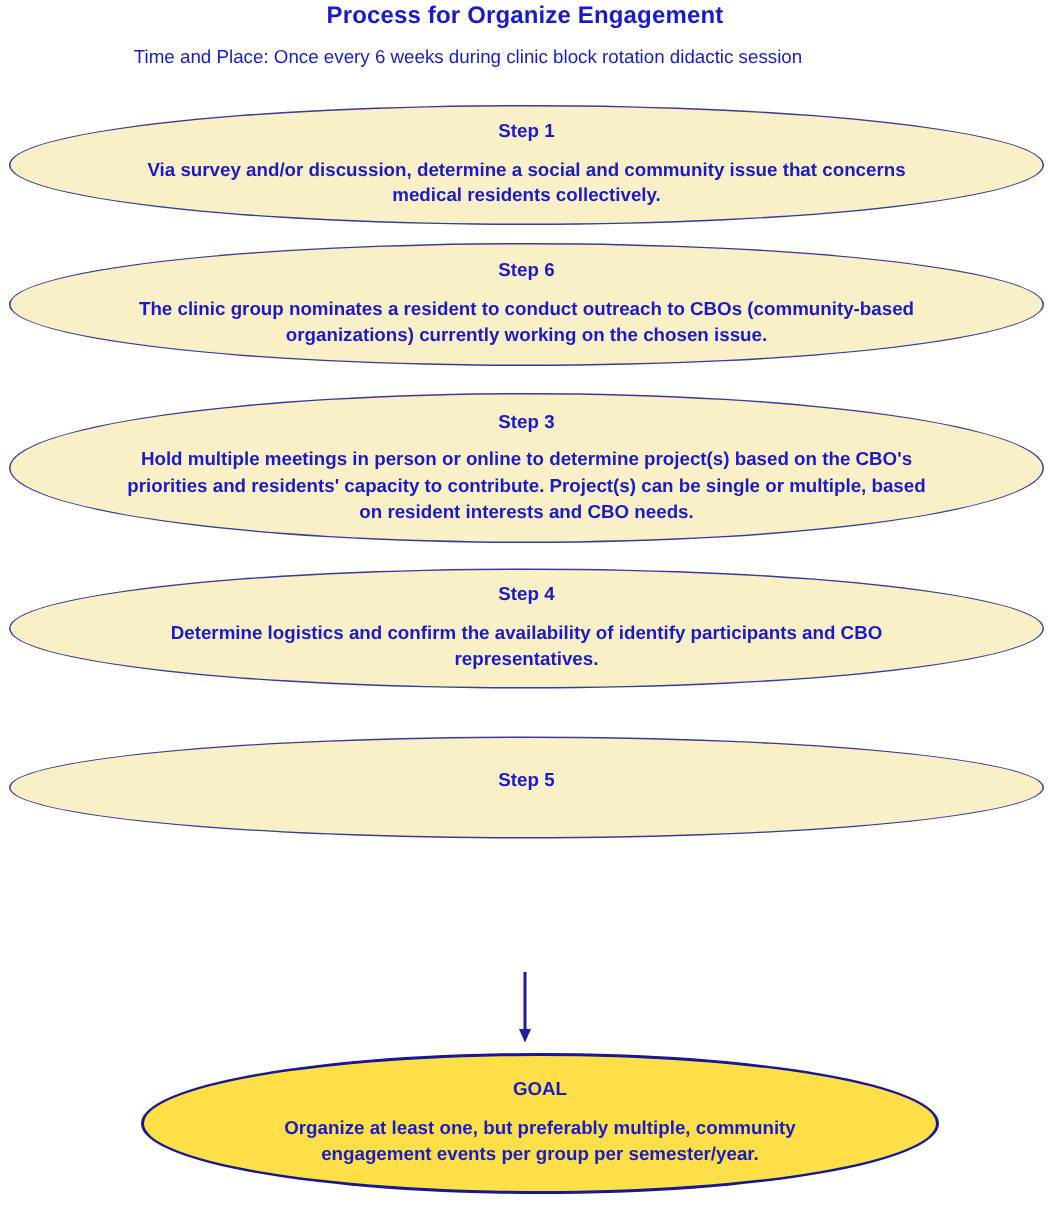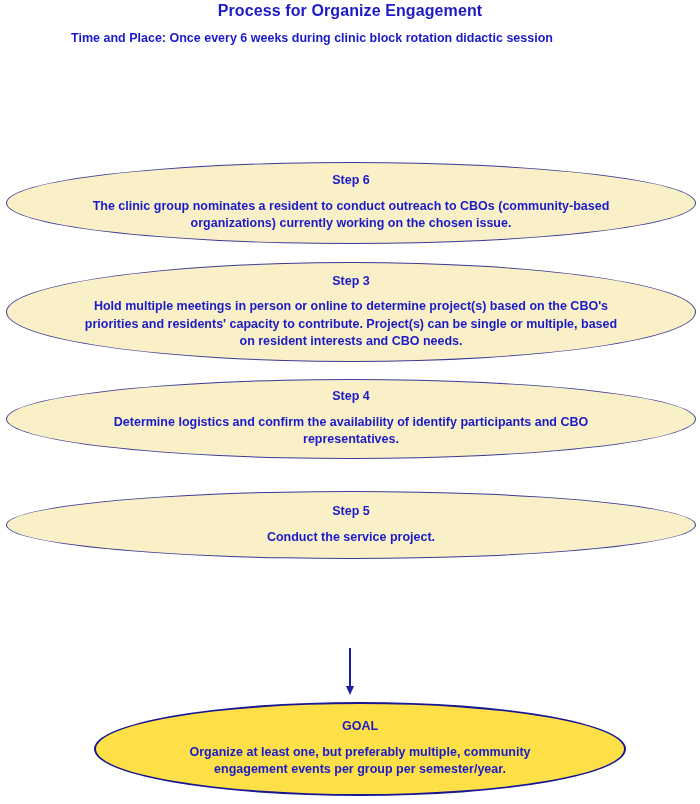"Time and Place: Once every" .subtitle { font-weight: bold -> normal }
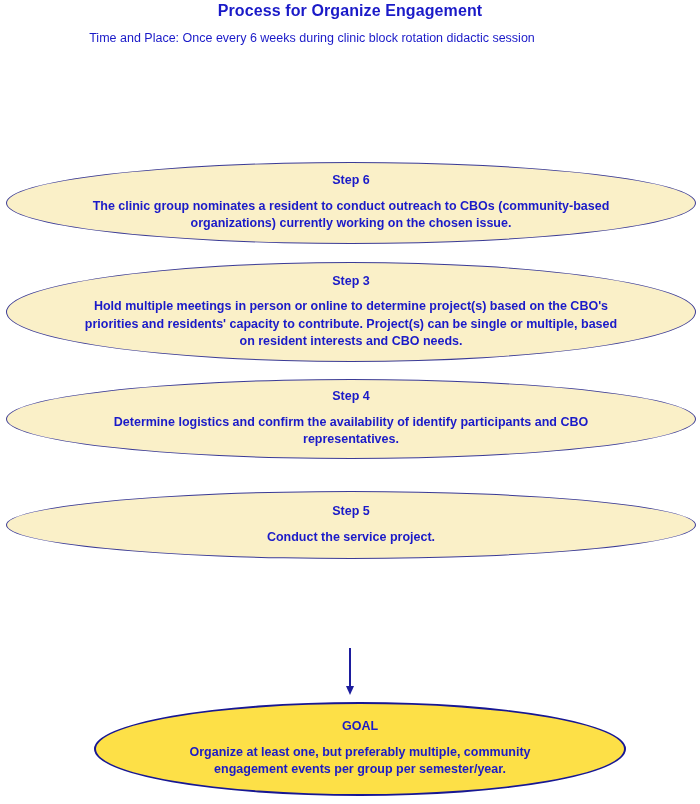"Step 1" div.node { html: none -> <div> <div> <div>Step 1</div> <div>Via survey and/or discussion, determine a social and community issue that concerns medical residents collectively.</div> </div> </div> }
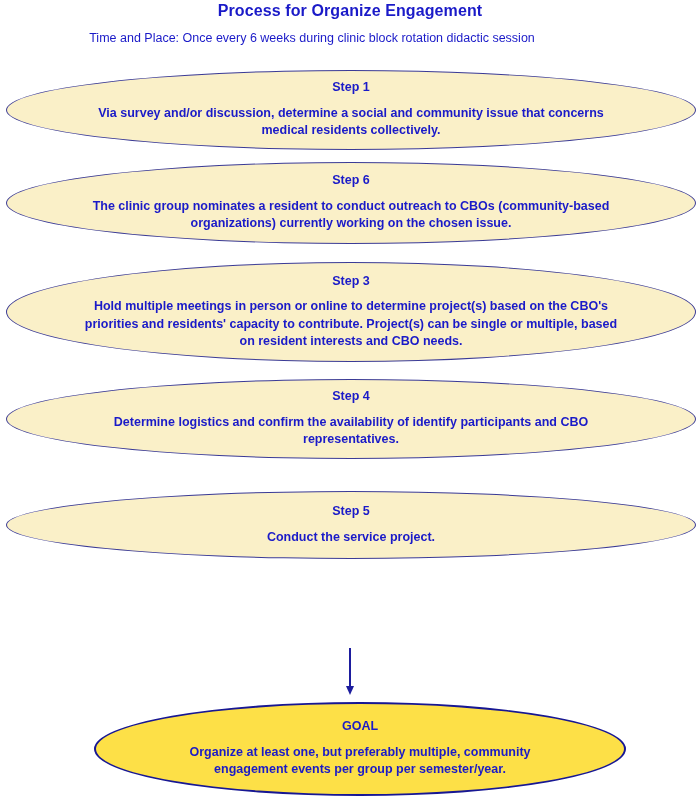"Conduct the service project." div.step-body { html: <div>Conduct the service project.</div> -> none }
